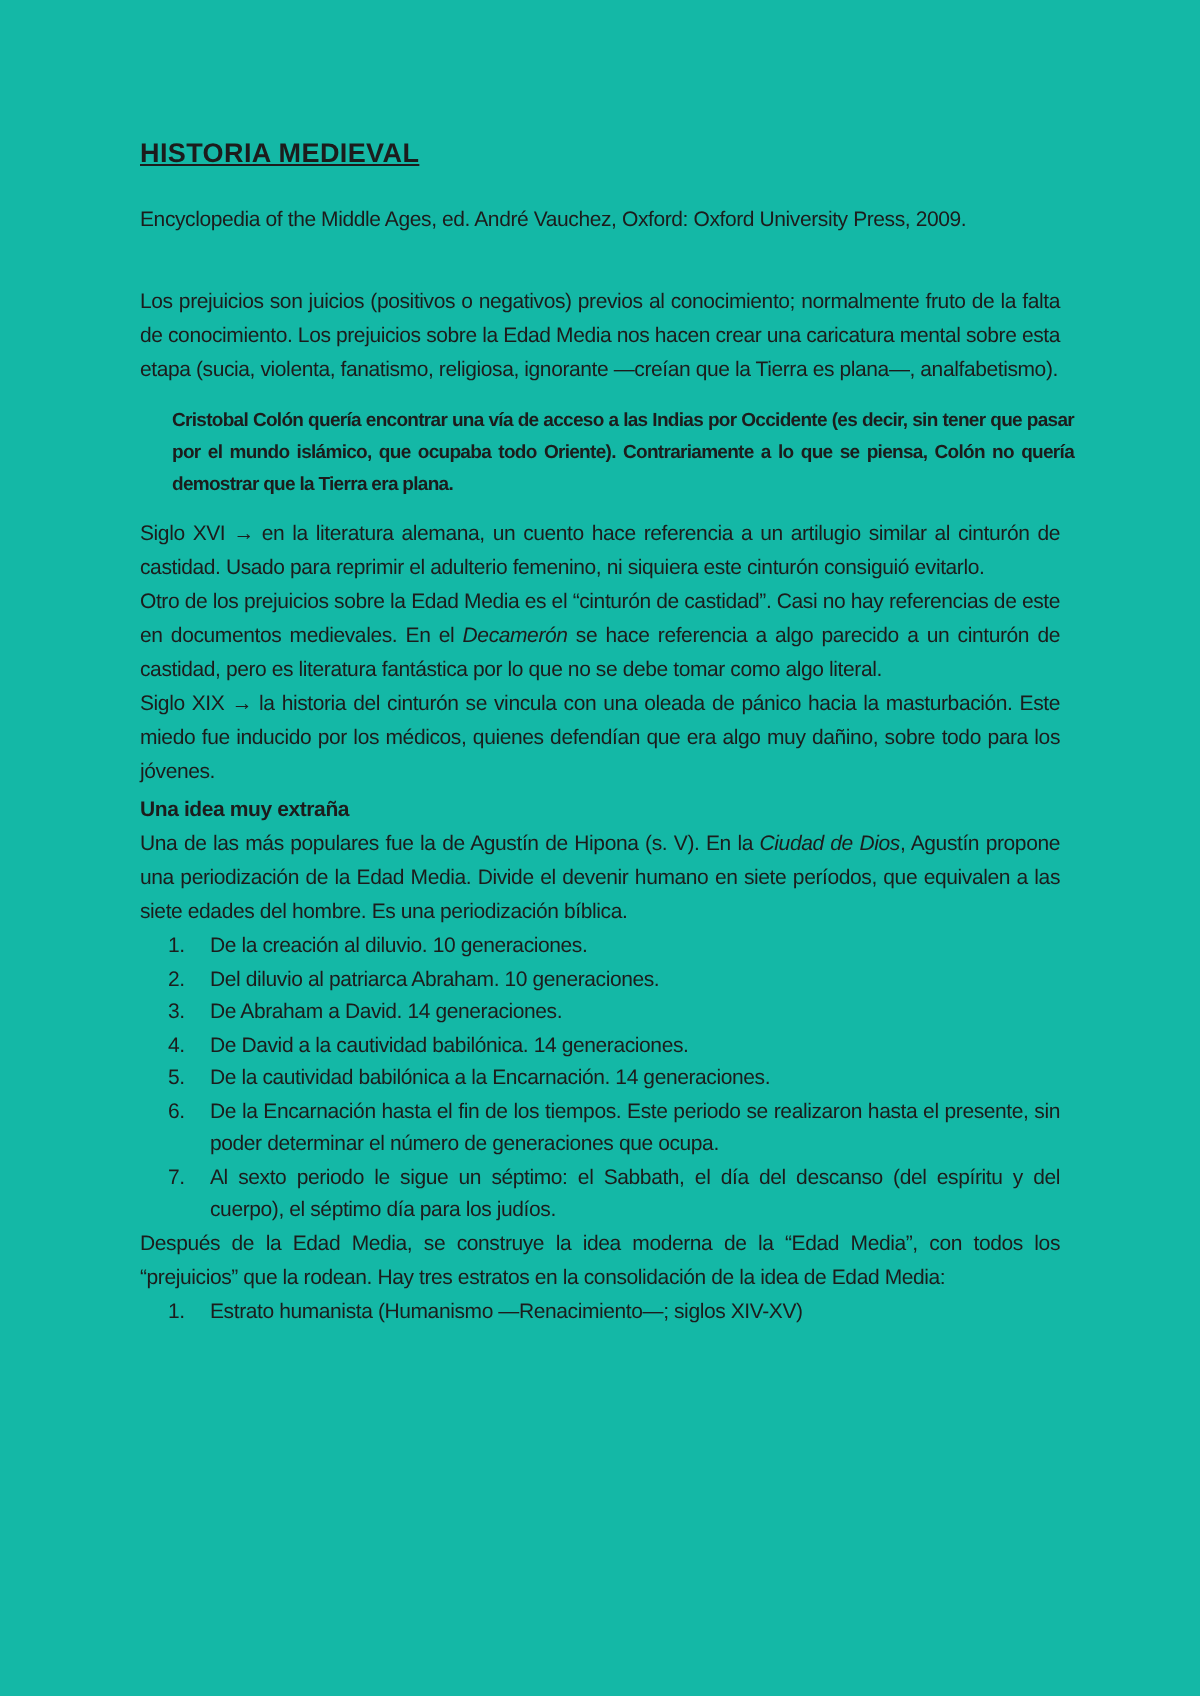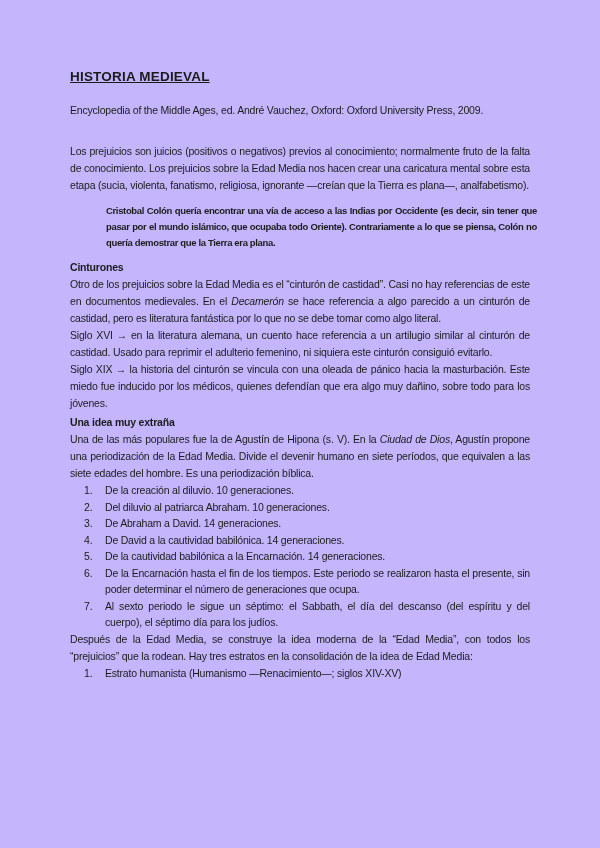"HISTORIA MEDIEVAL" .page { background: #c4b5fd -> #14b8a6 }
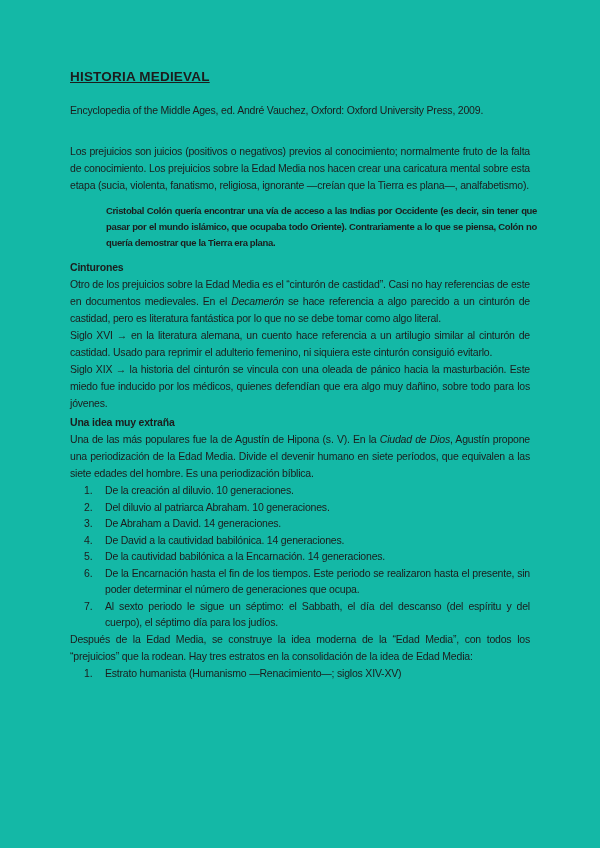"Cristobal Colón quería encontrar una" .quote-block { margin: 9px -7px 8px 36px -> 9px -7px 8px 16px }
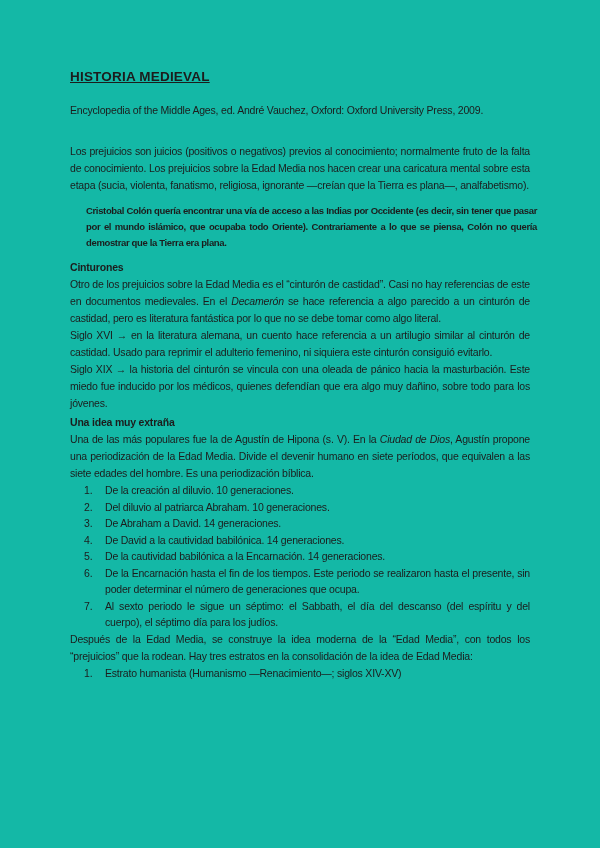"Cinturones" h2.section-heading { html: <h2>Cinturones</h2> -> none }
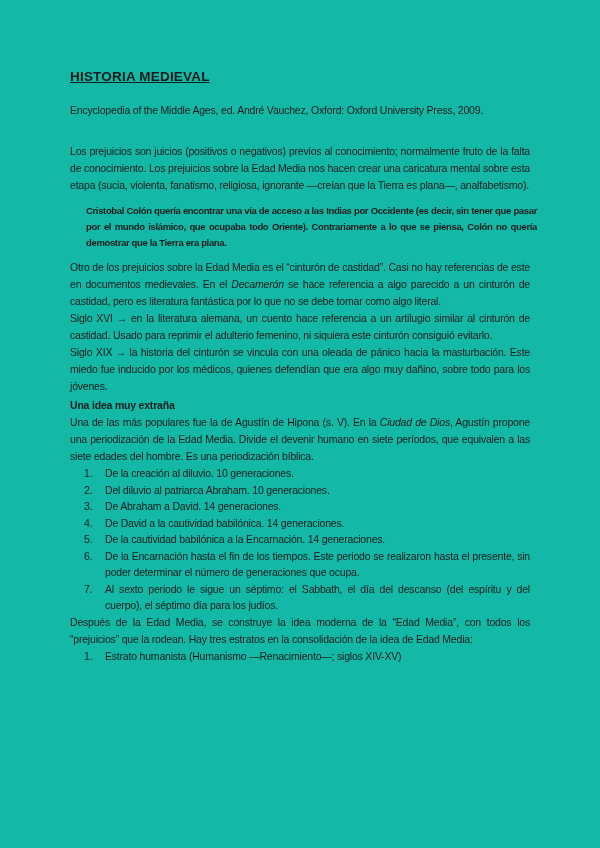"Otro de los prejuicios sobre" p.body-par { order: before "Siglo XVI → en la" -> after "Siglo XVI → en la" }
